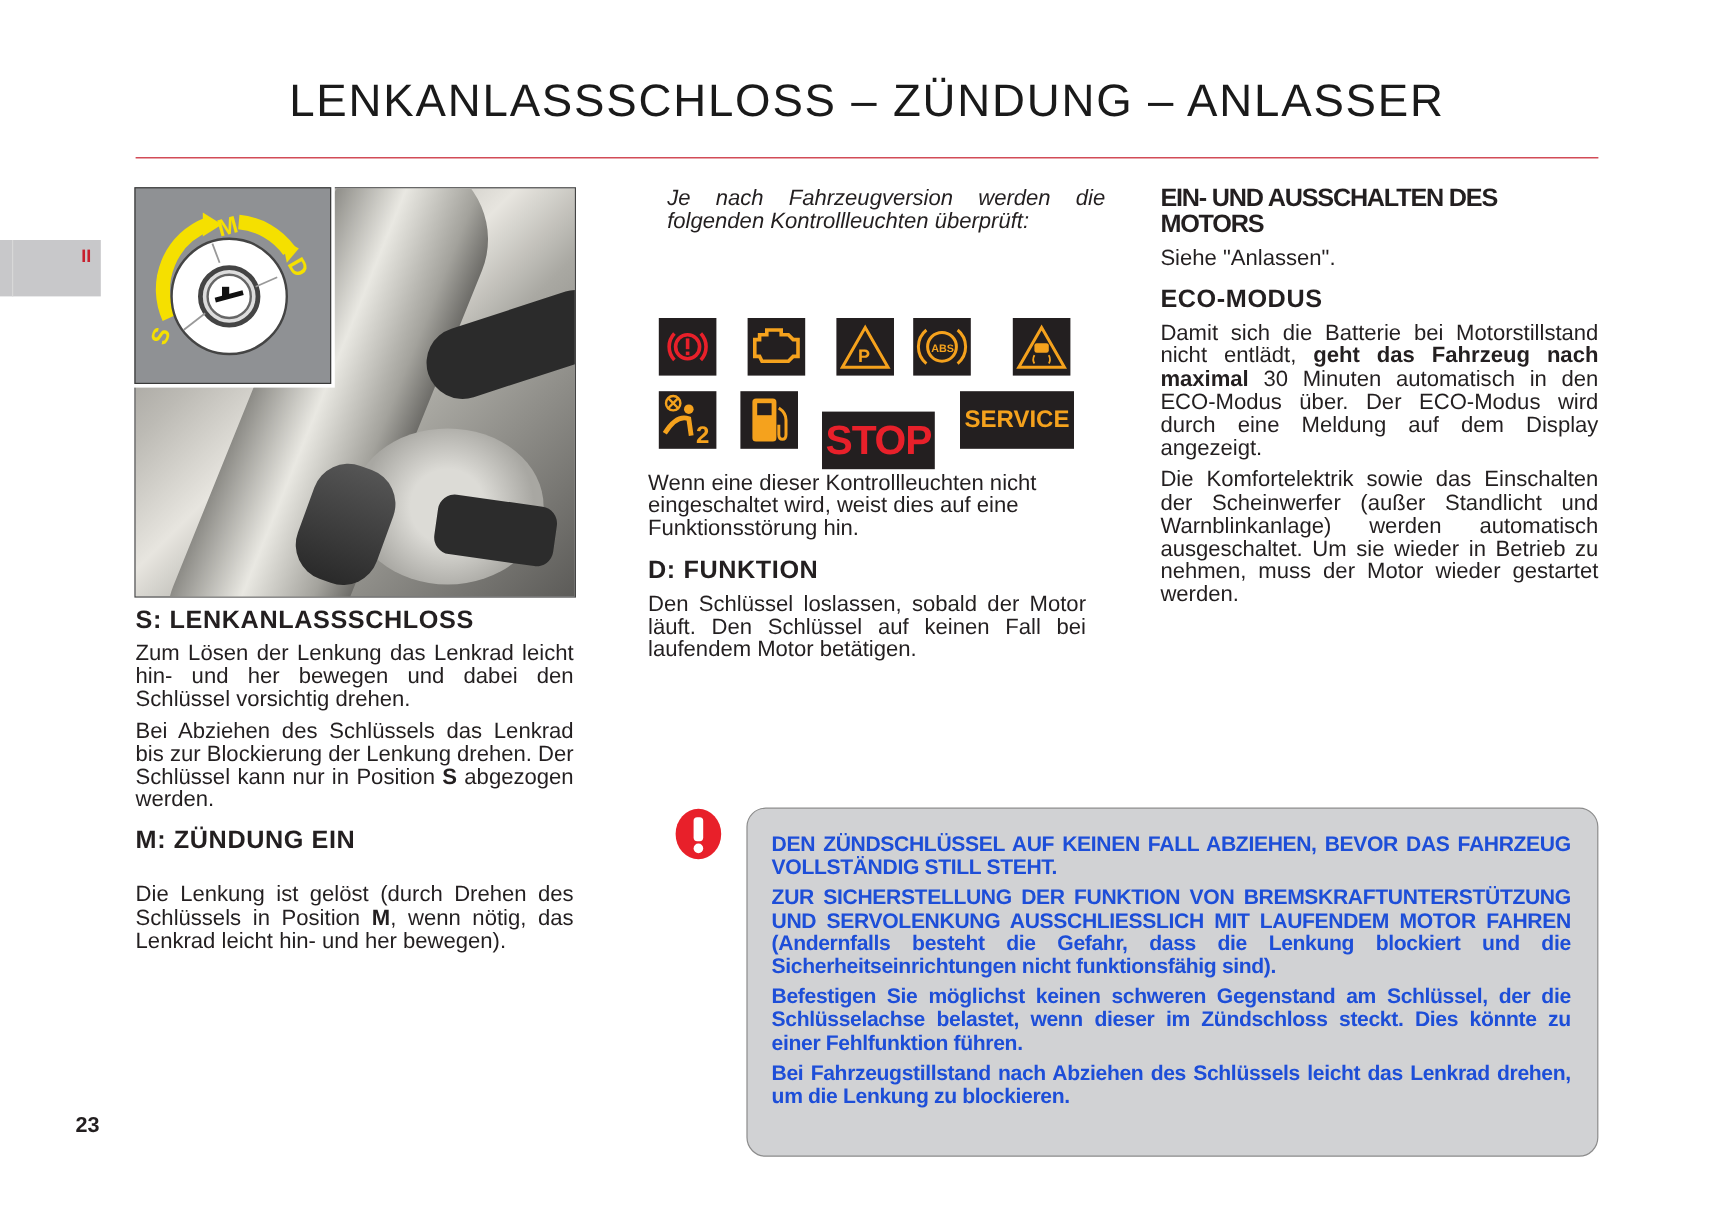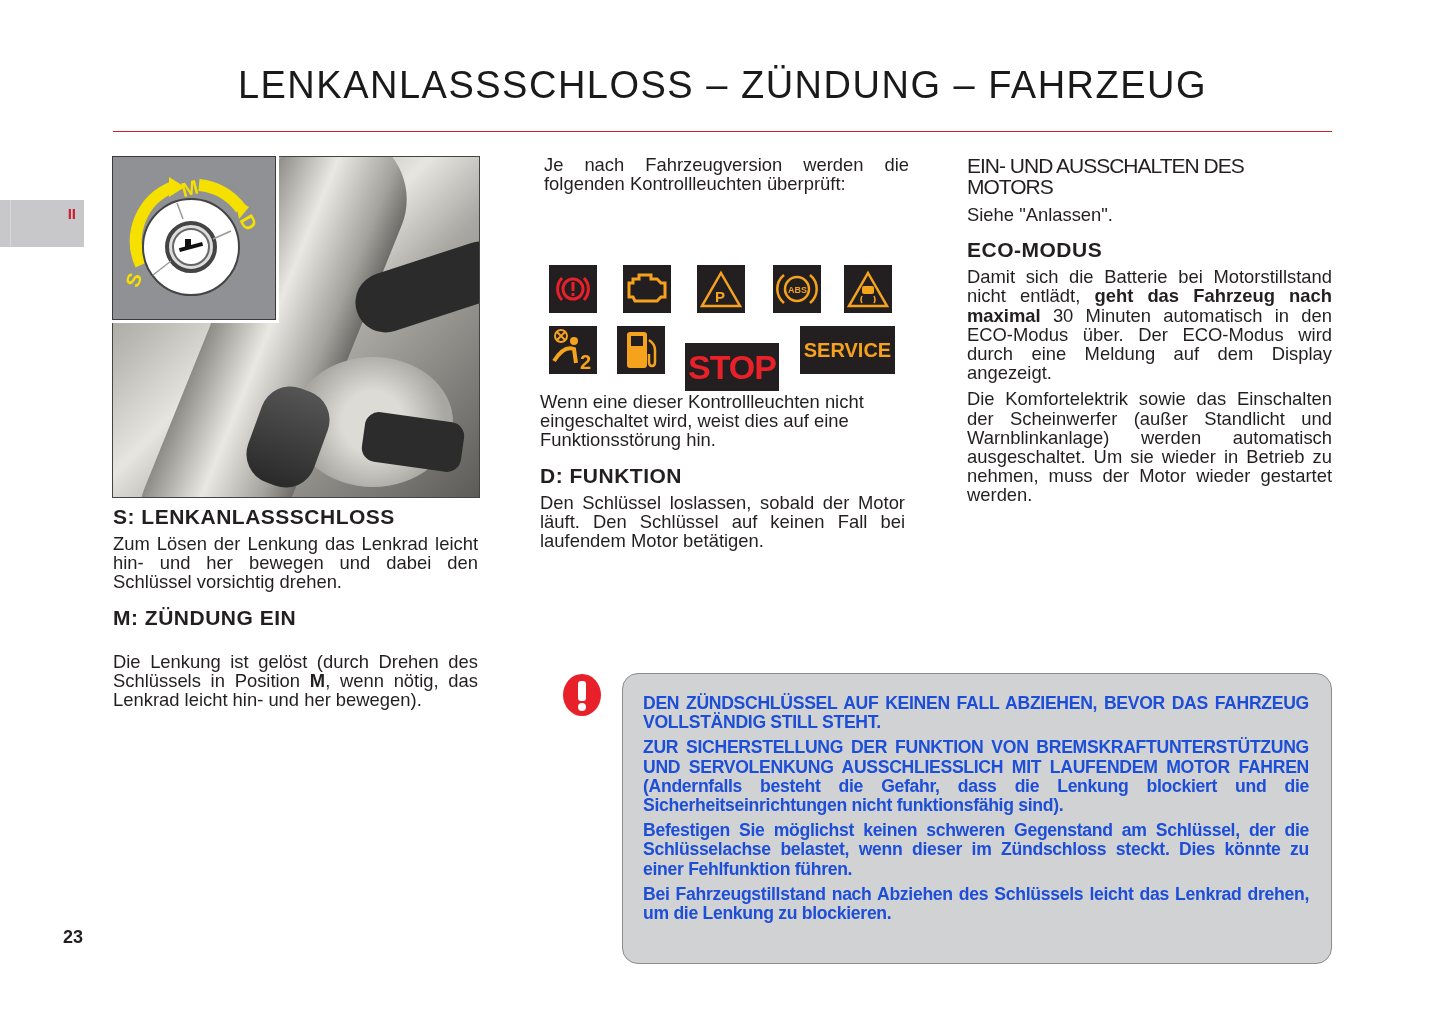"LENKANLASSSCHLOSS – ZÜNDUNG – FAHRZEUG" div.title { text: FAHRZEUG -> ANLASSER }
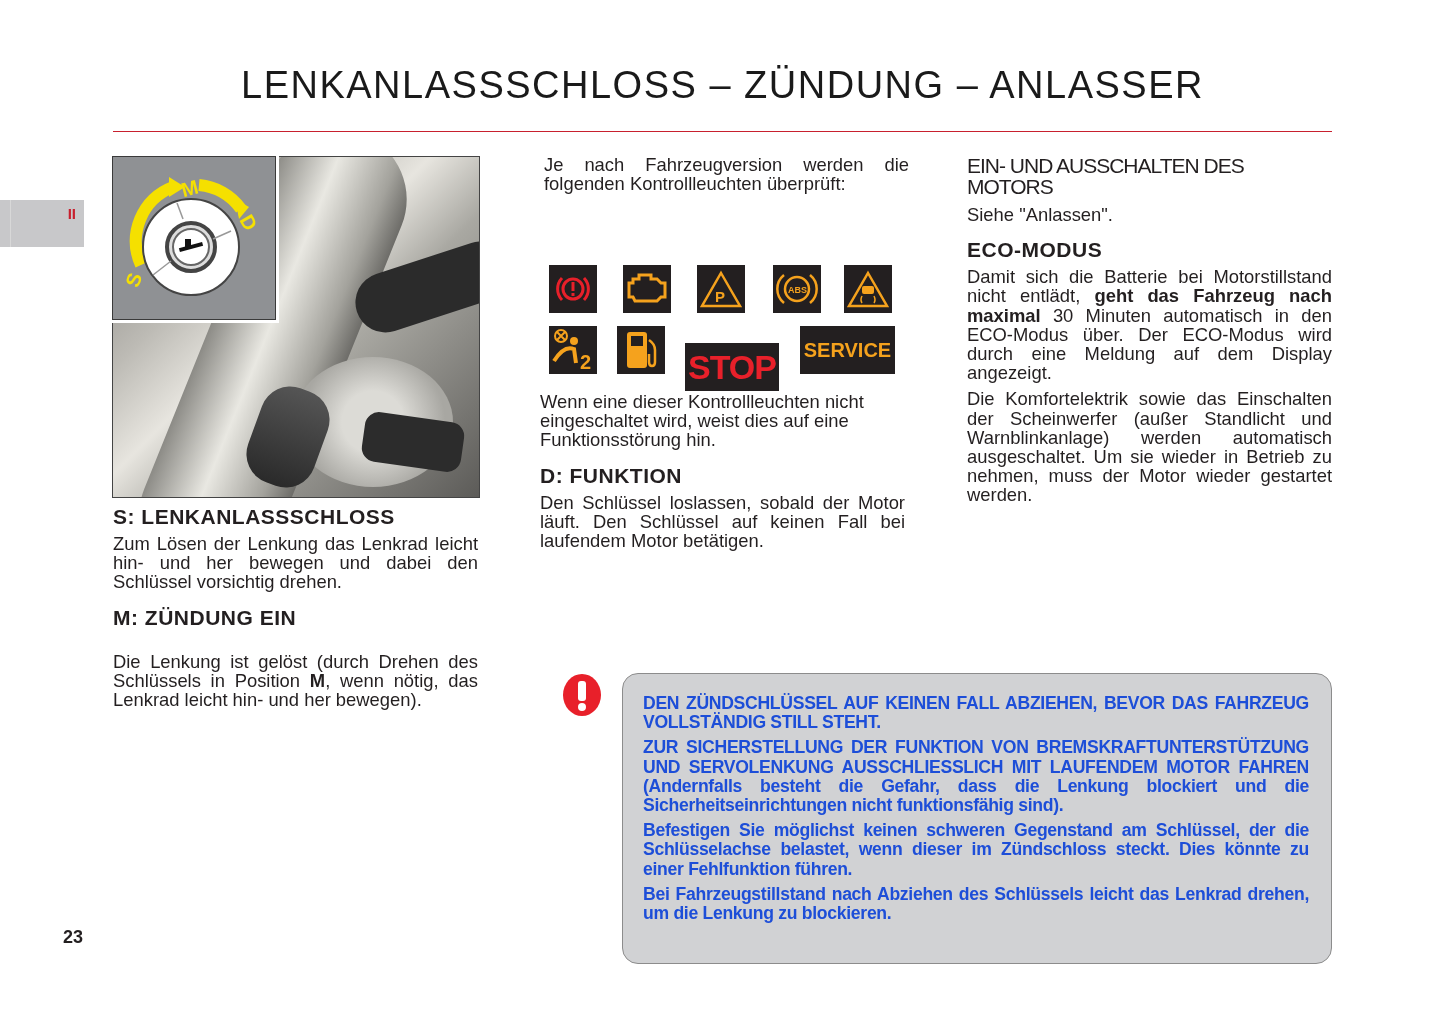"Je nach Fahrzeugversion werden die" div.col { font-style: none -> italic; left: 544px -> 556px }
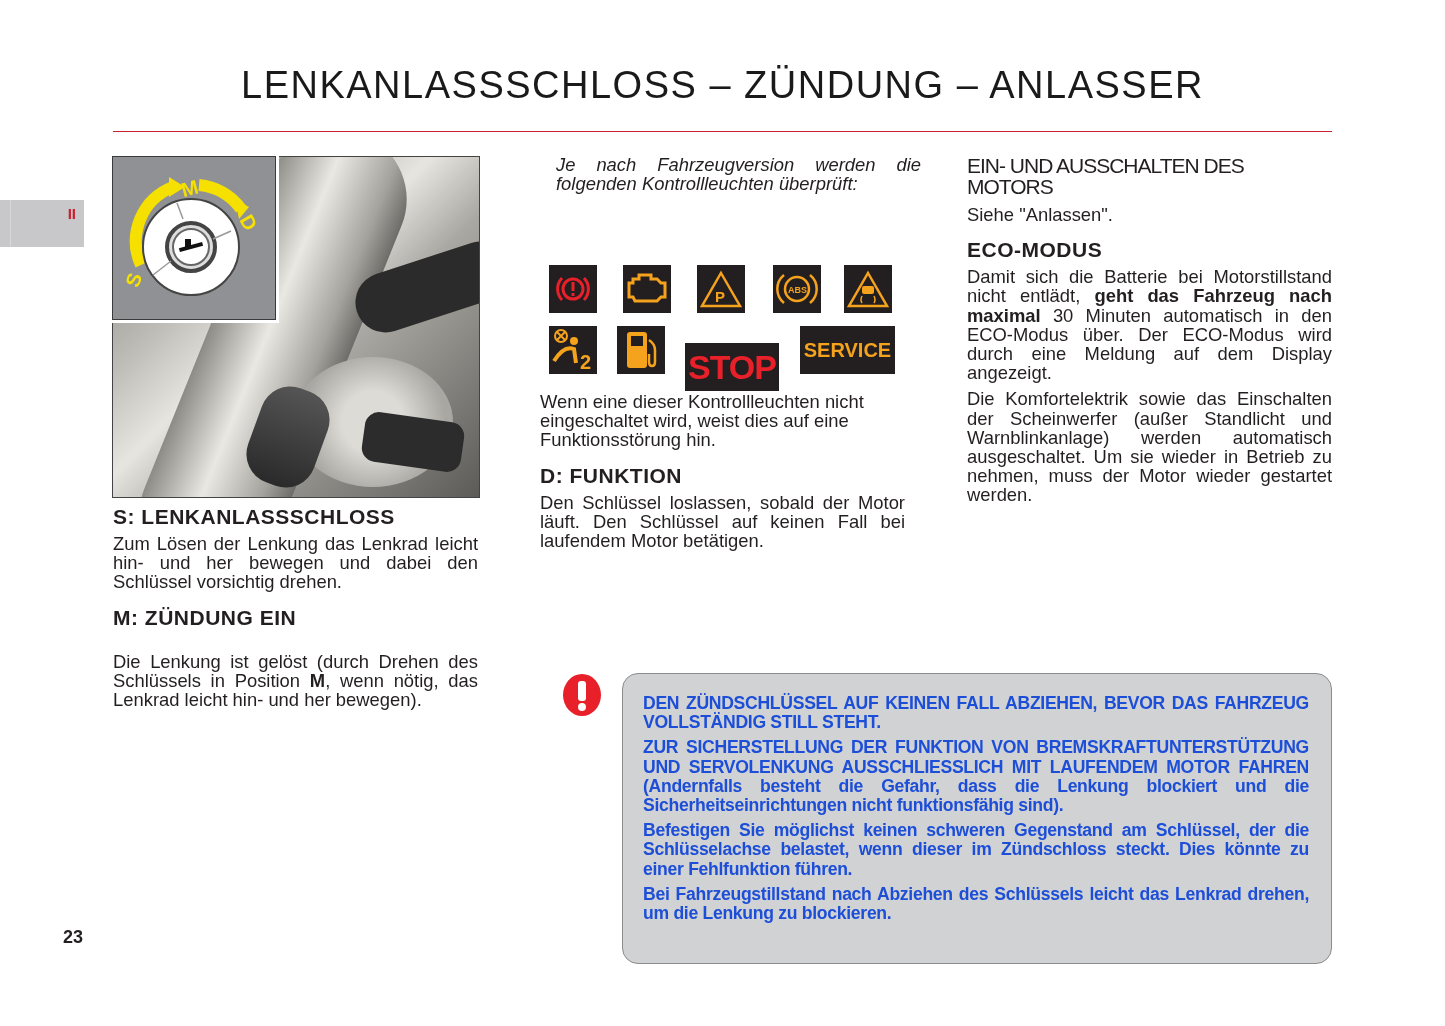"EIN- UND AUSSCHALTEN DES MOTORS" .col h3 { font-weight: normal -> bold }
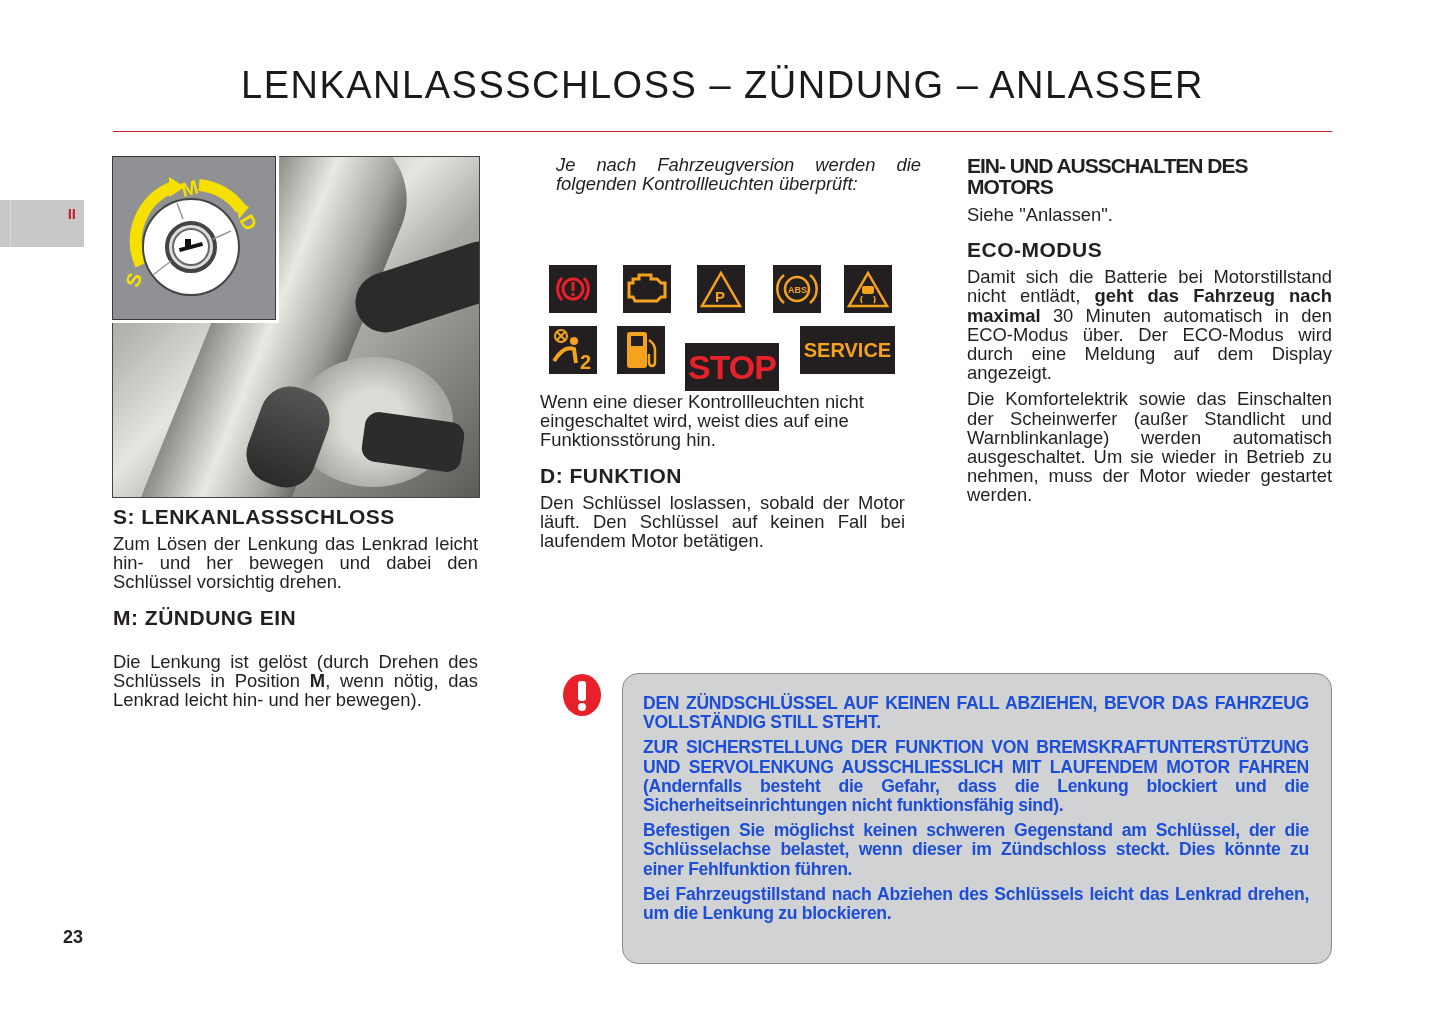"ABS" div.lamp { left: 224px -> 212px }
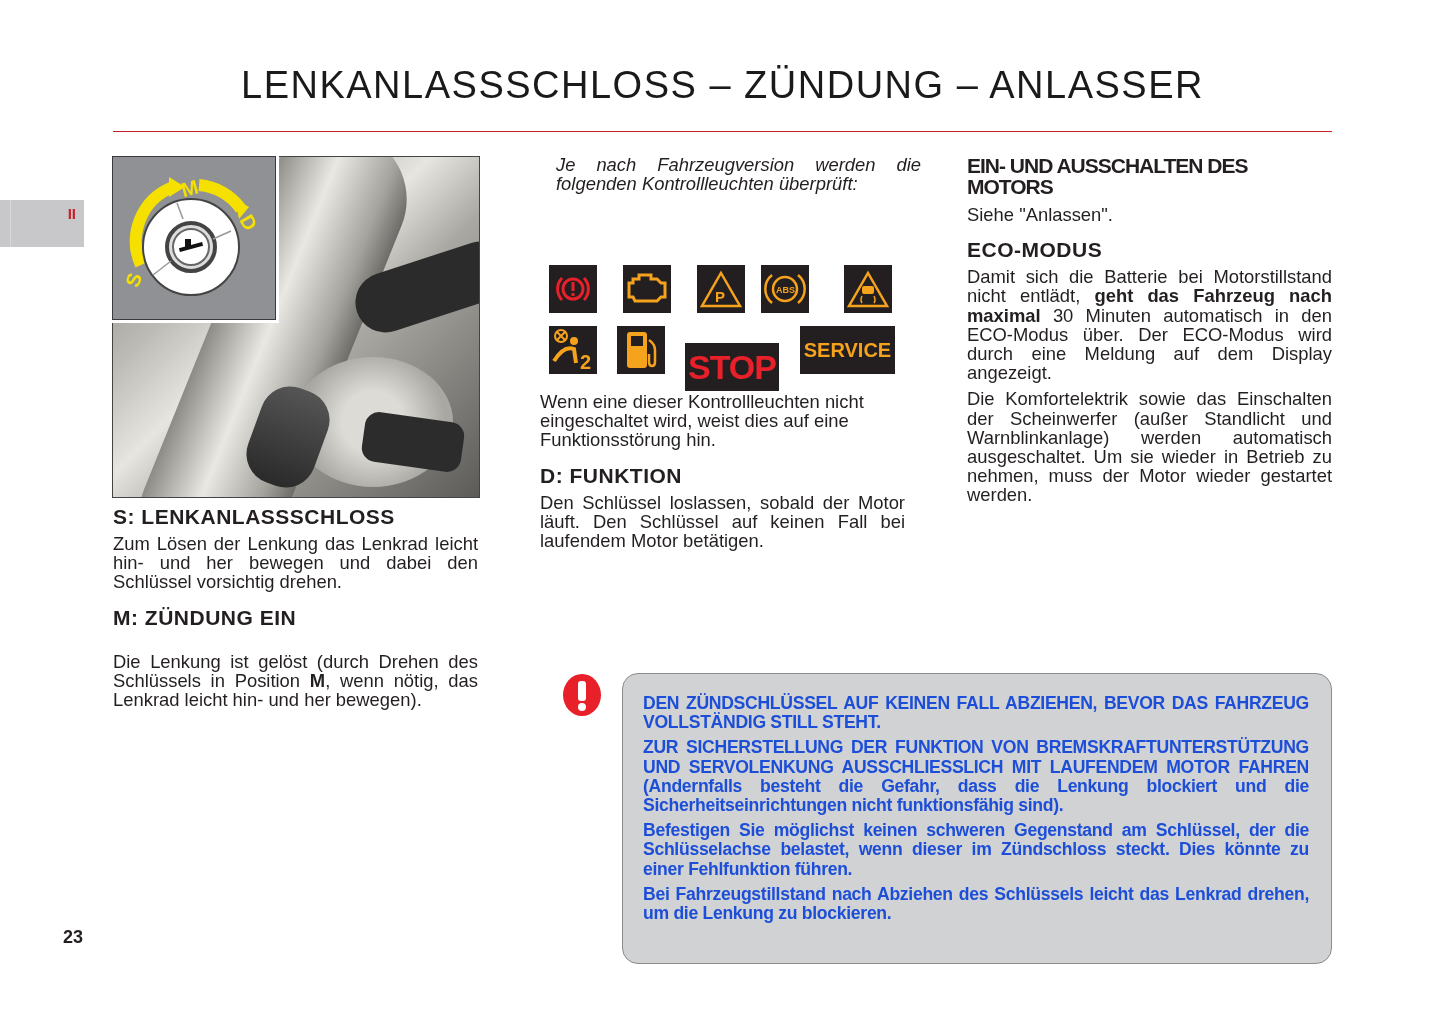"Bei Abziehen des Schlüssels das" p { html: none -> <p><span>Bei Abziehen des Schlüssels das Lenkrad bis zur Blockierung der Lenkung drehen. Der Schlüssel kann nur in Position </span><b>S</b><span> abgezogen werden.</span></p> }
